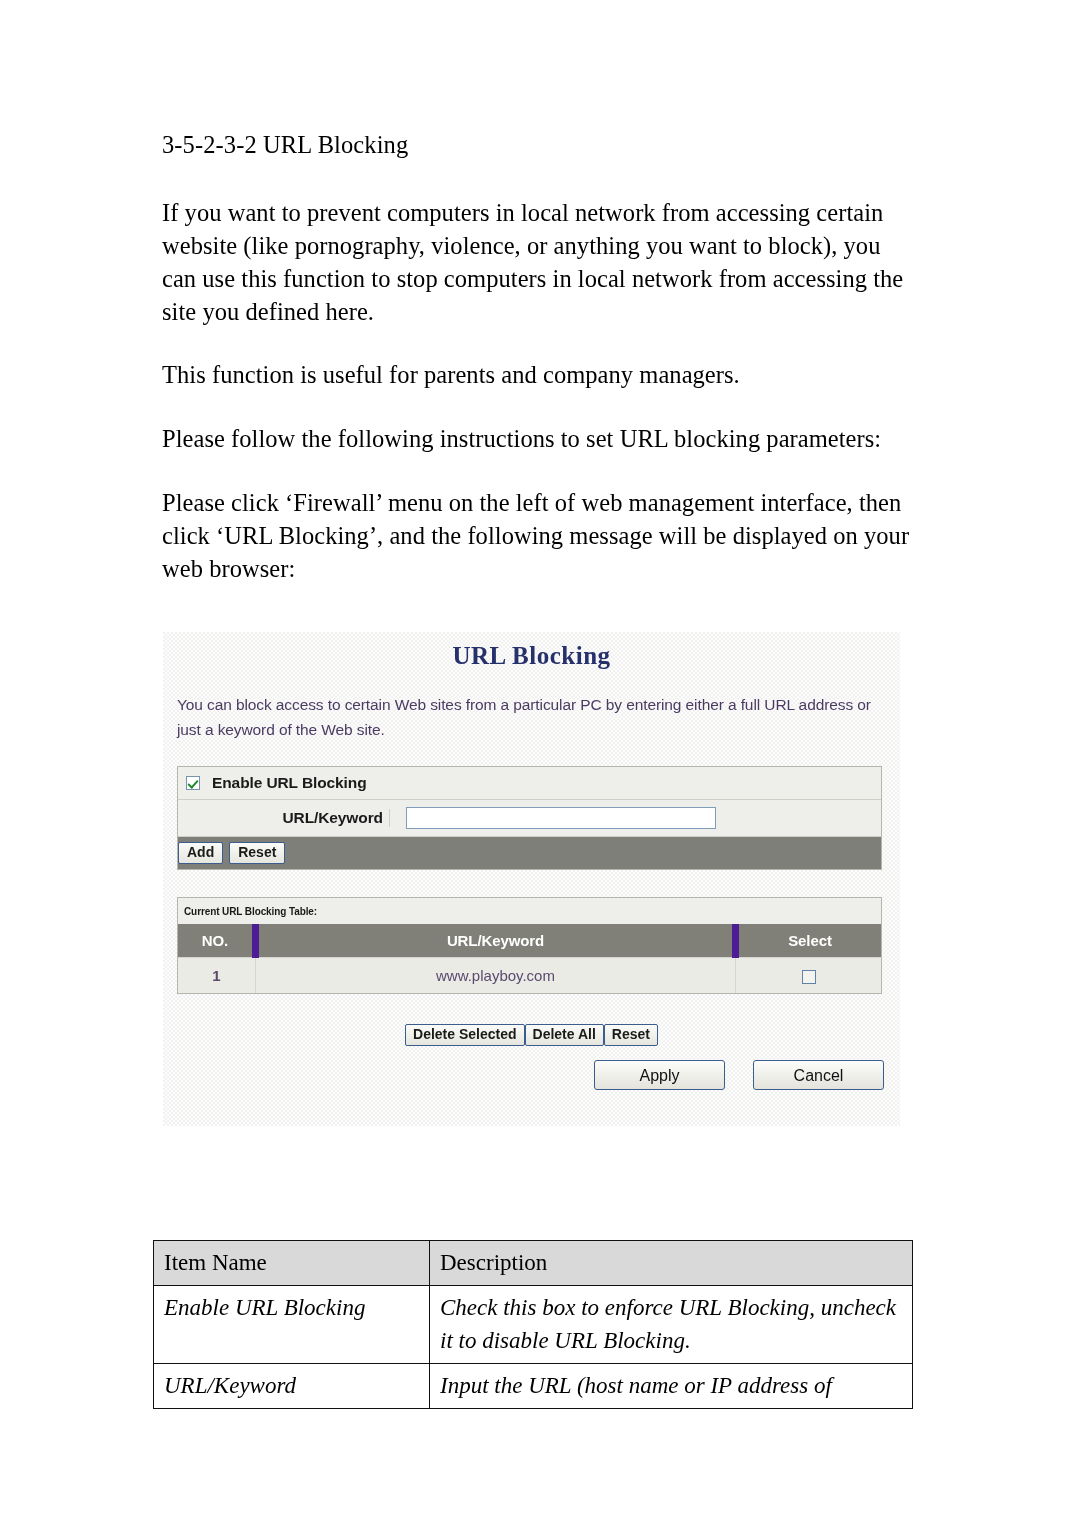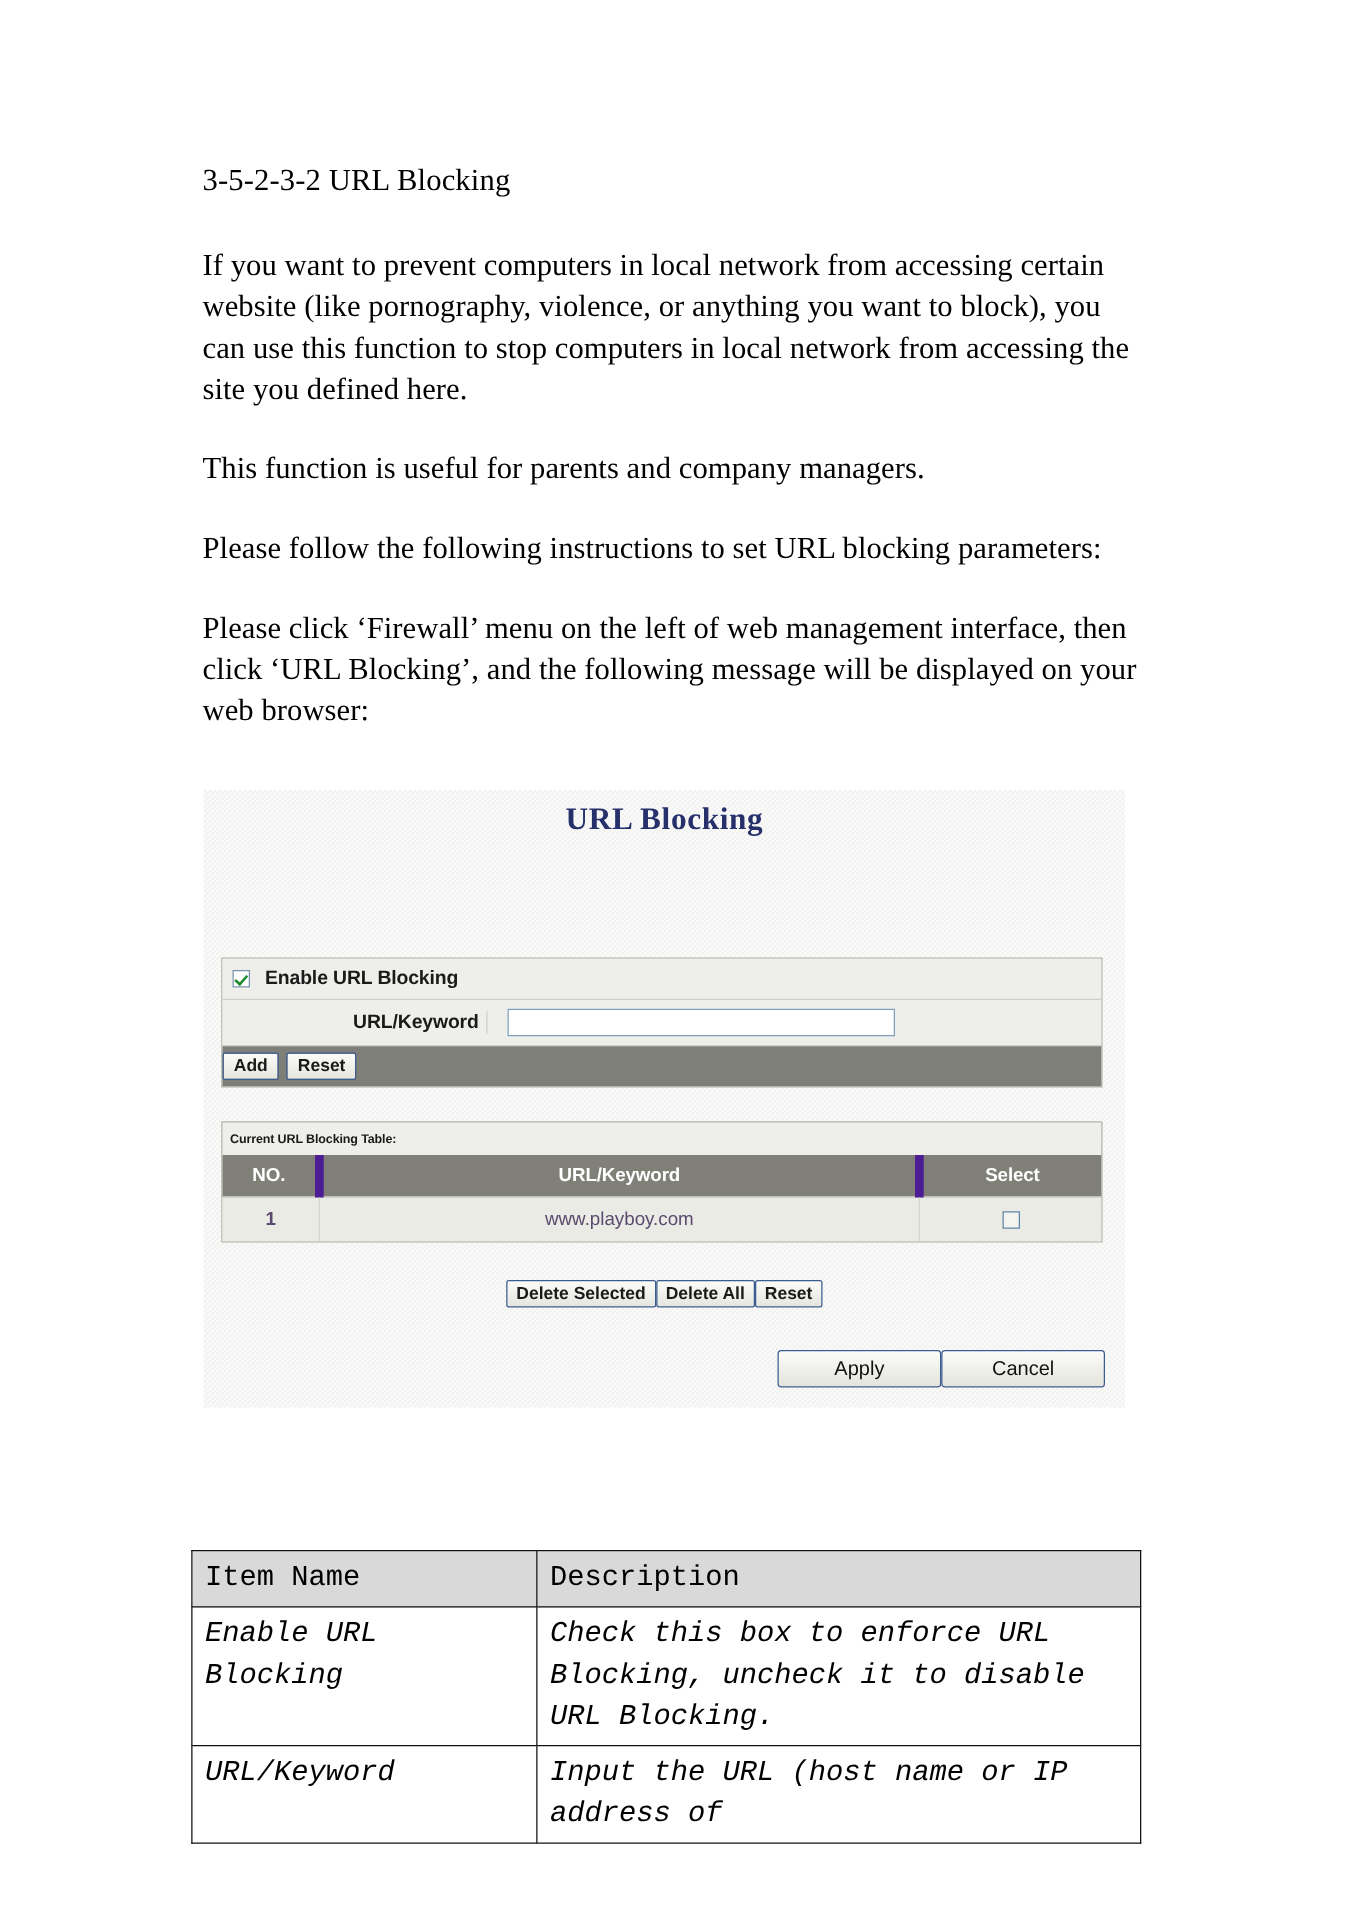"You can block access to" div.shot-desc { html: none -> <div>You can block access to certain Web sites from a particular PC by entering either a full URL address or just a keyword of the Web site.</div> }
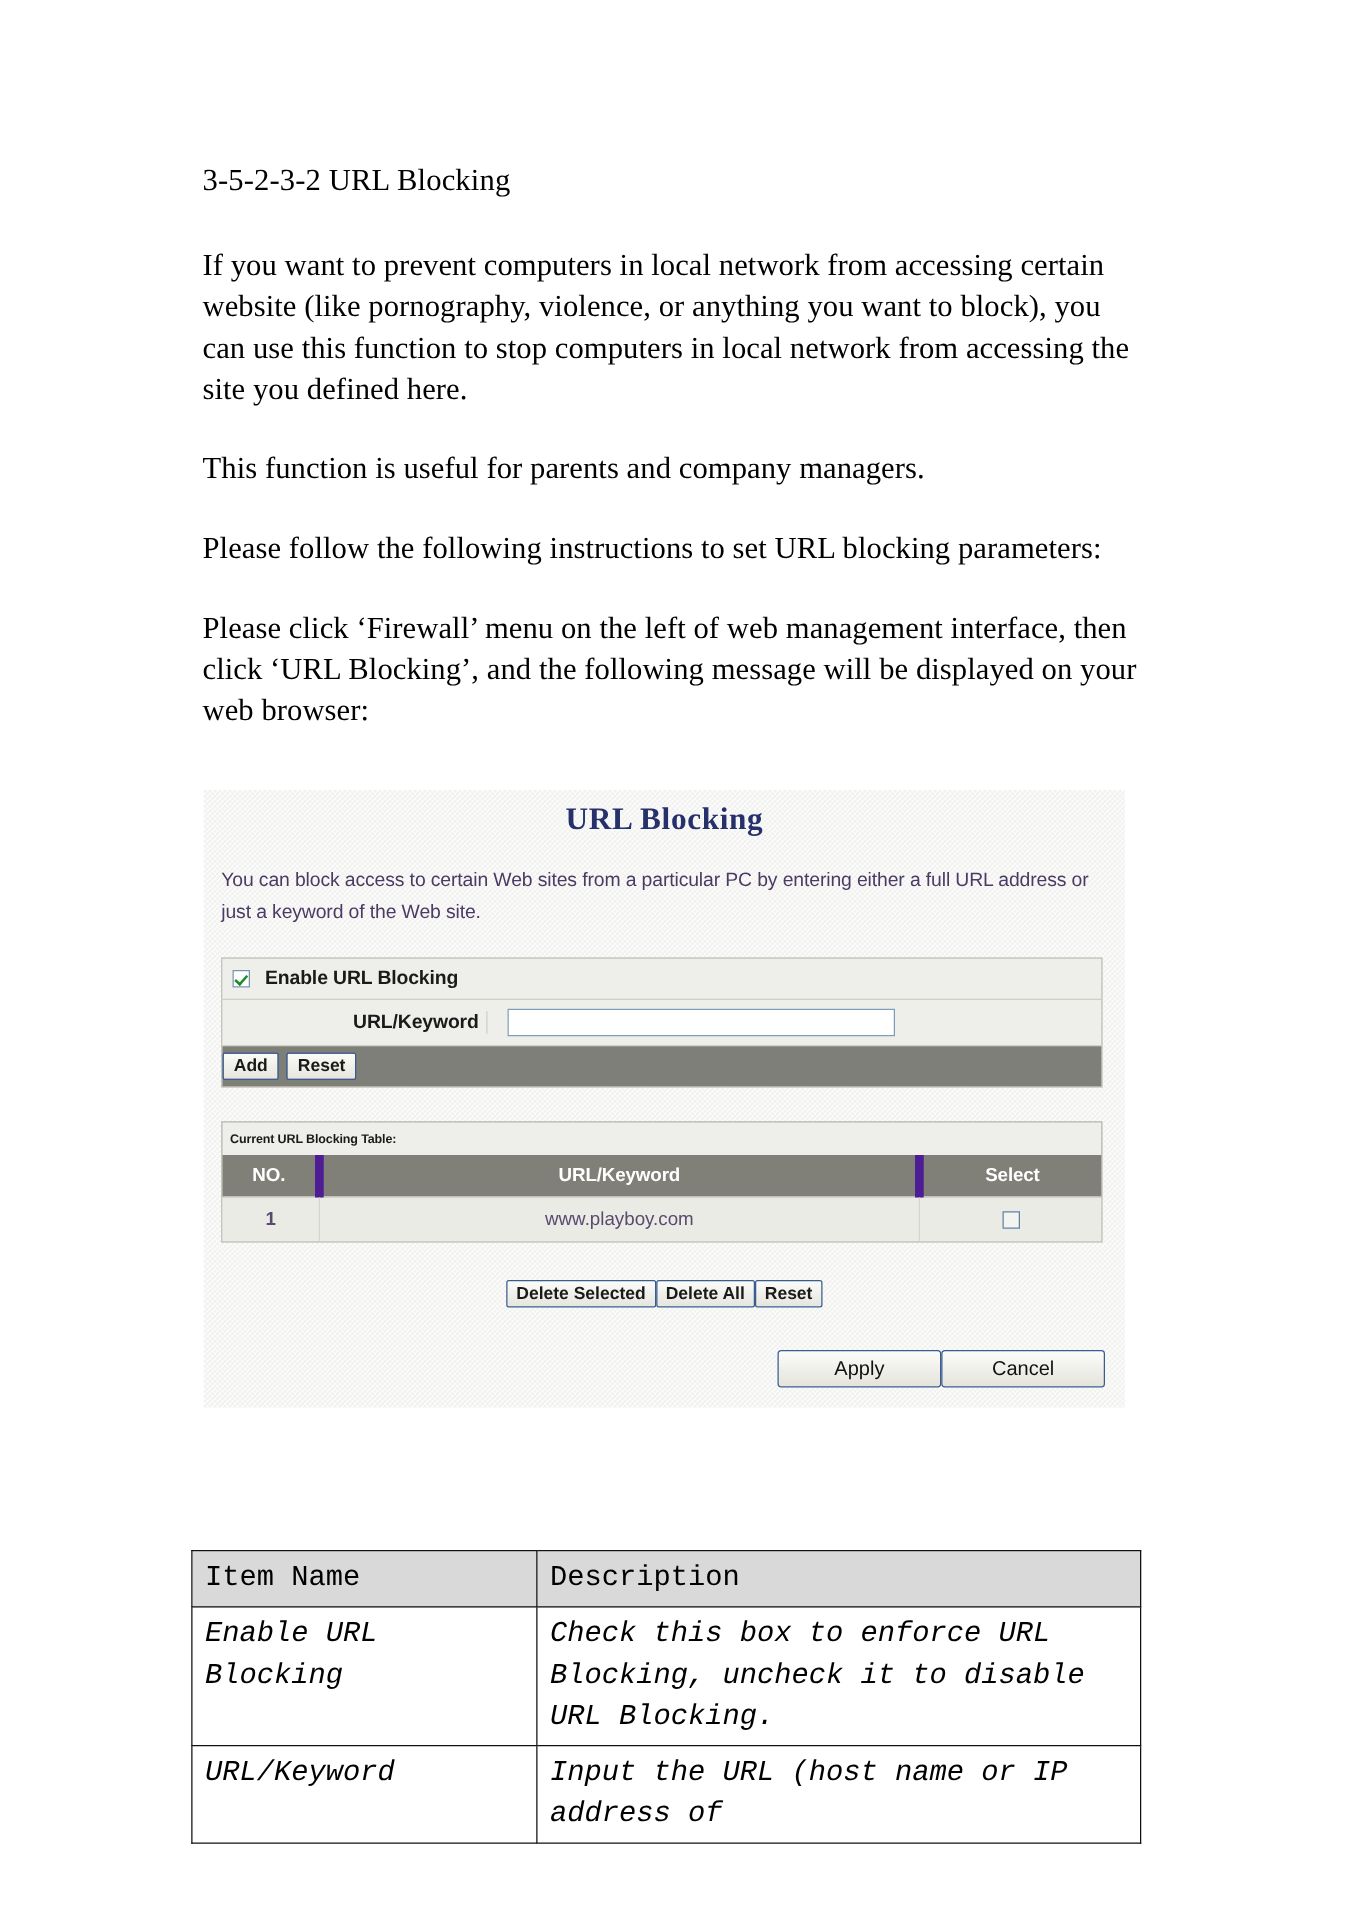"Apply" .row-apply-buttons { gap: 0 -> 28px; top: 448px -> 428px }
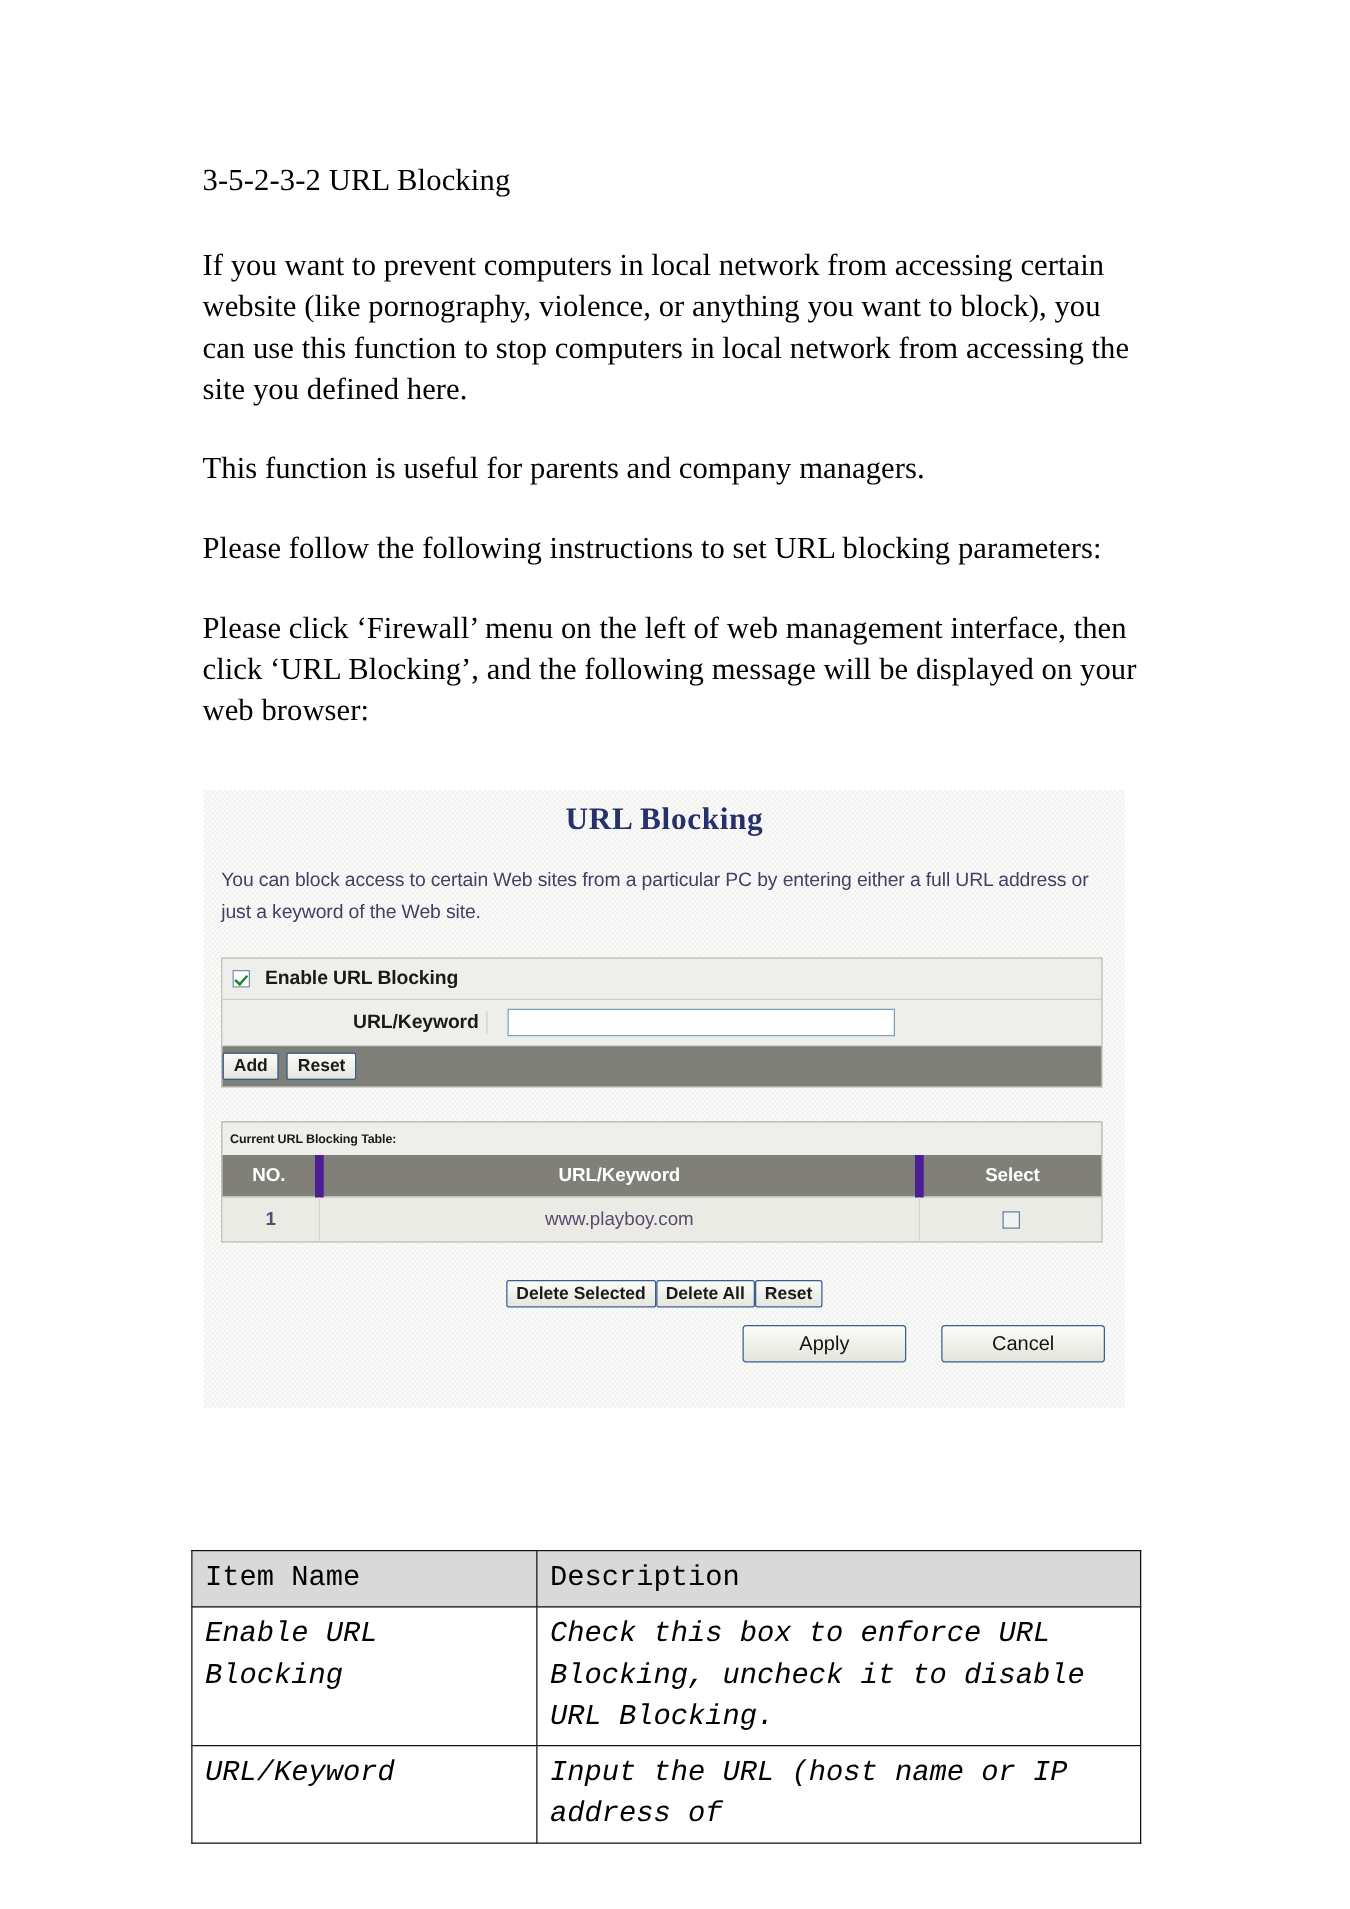"Item Name" .desc-table td { font-family: Liberation Mono, monospace -> none }
